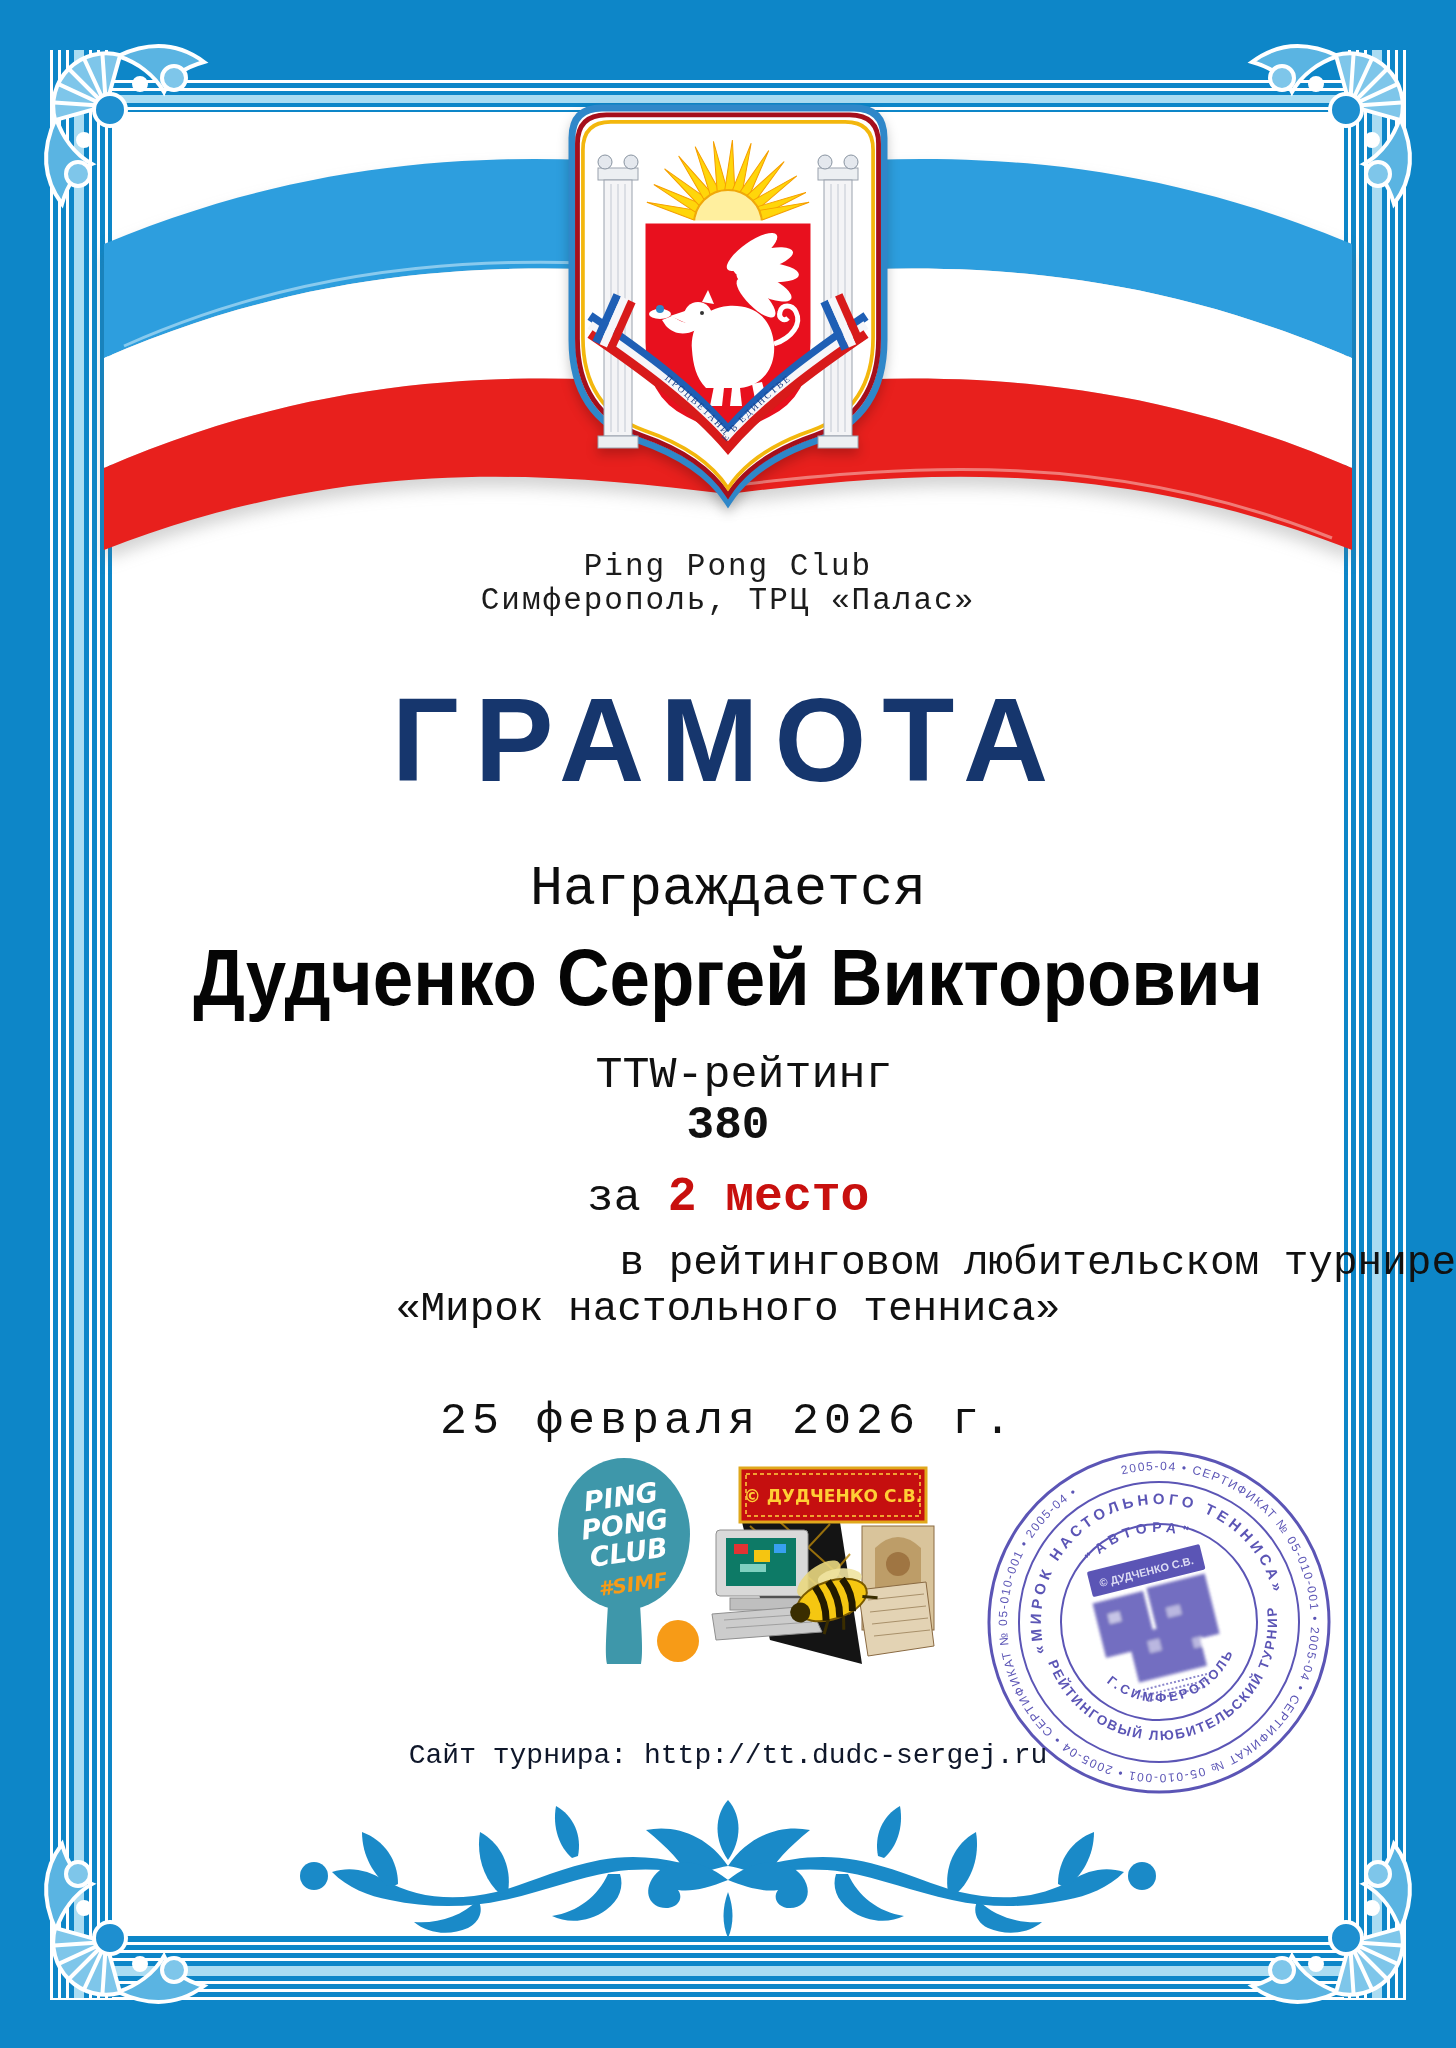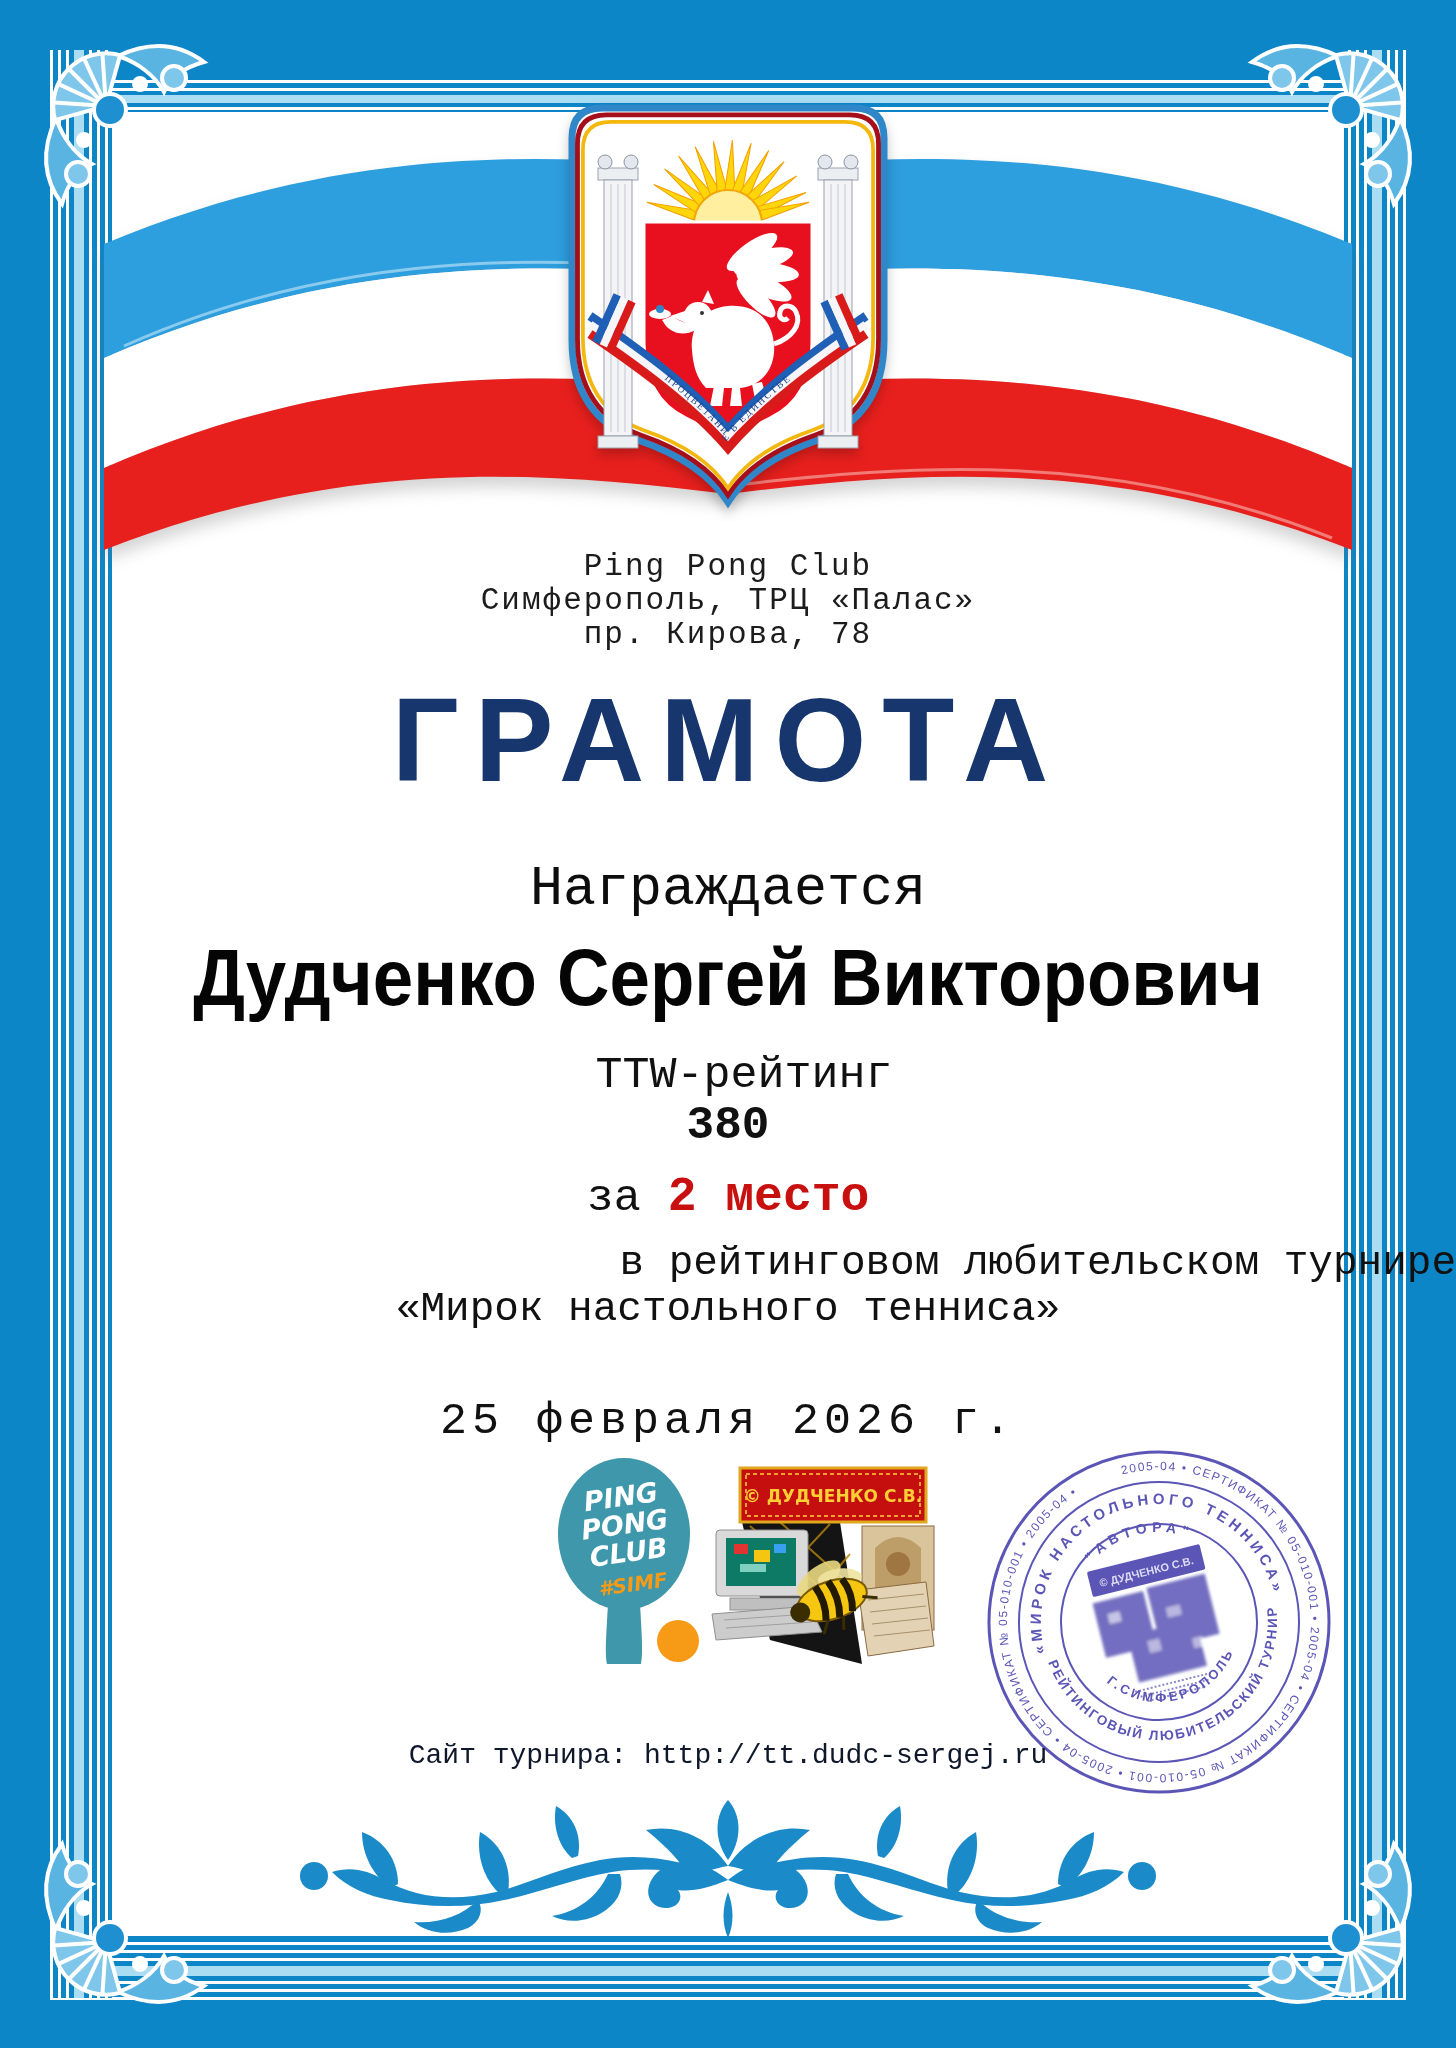"пр. Кирова, 78" div { html: <div>пр. Кирова, 78</div> -> none }
